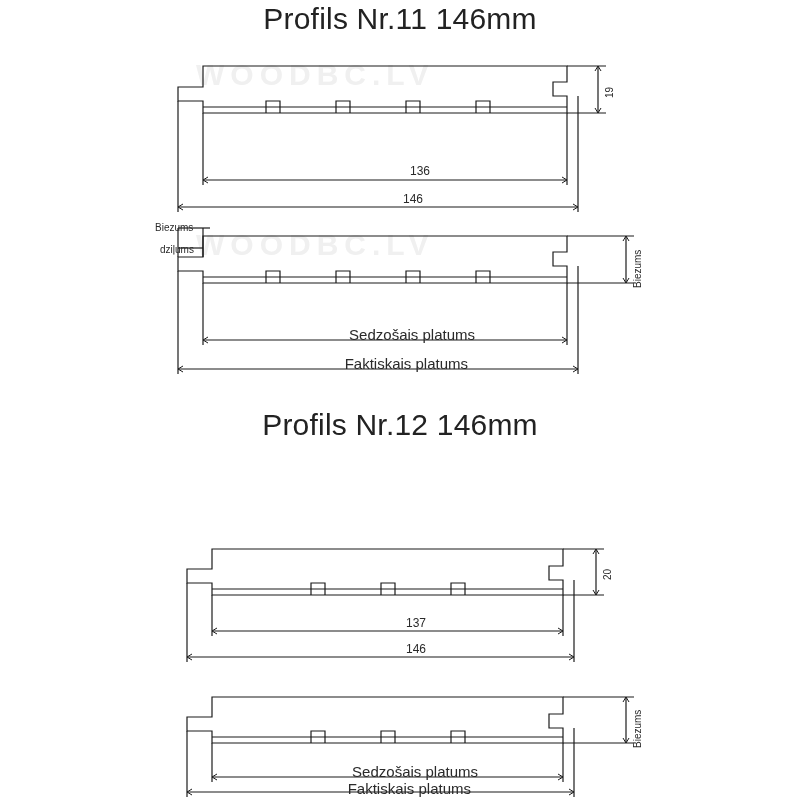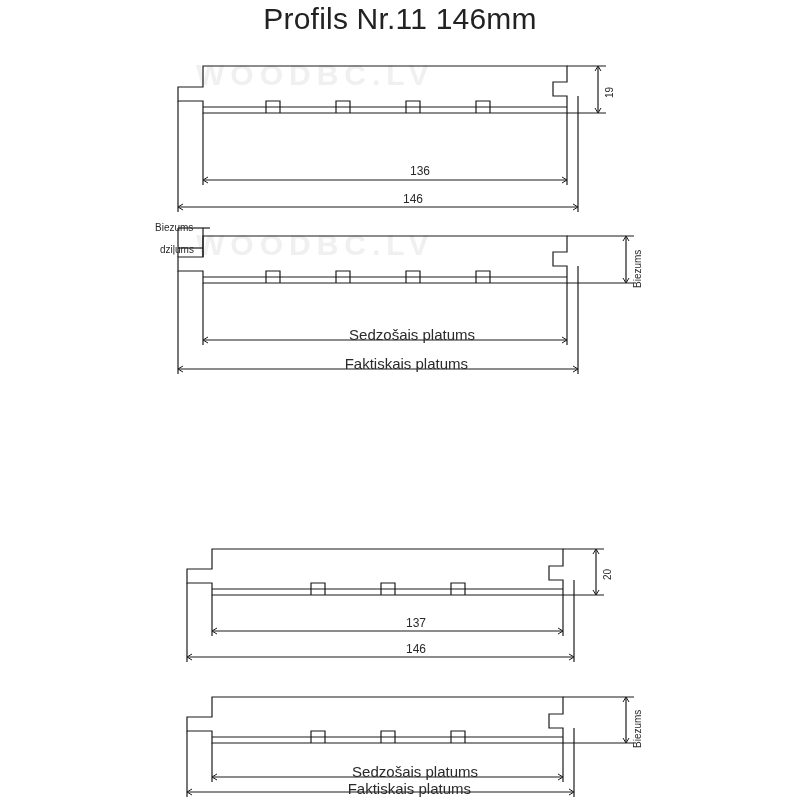"Profils Nr.12 146mm" div.section-title { html: none -> <div>Profils Nr.12 146mm</div> }
